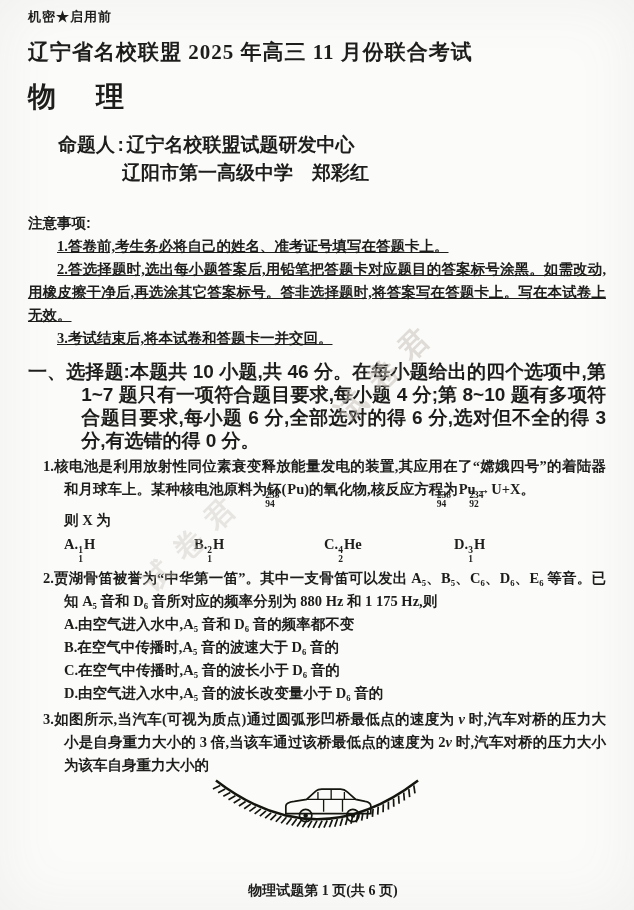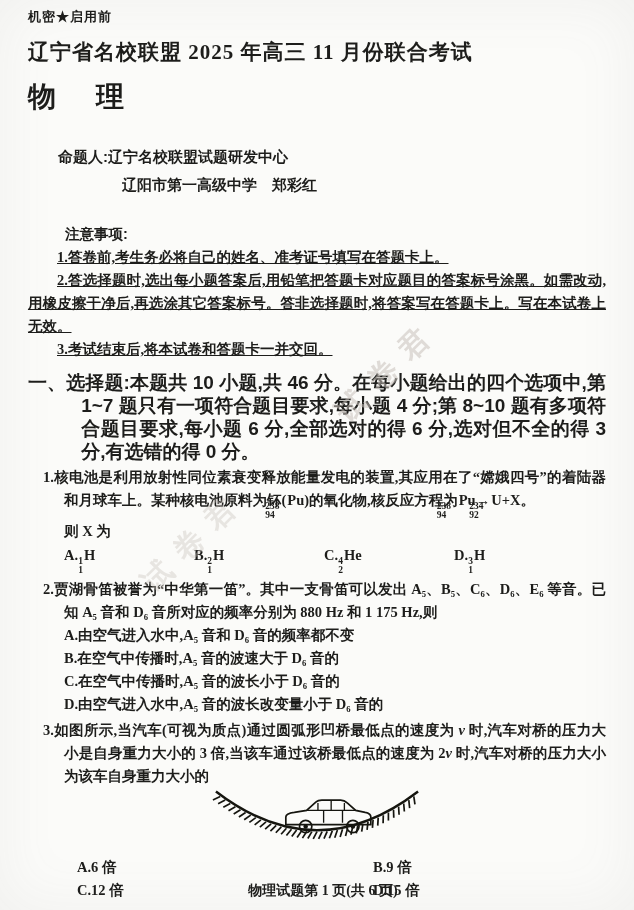"命题人:辽宁名校联盟试题研发中心" .credits { font-family: Liberation Sans, sans-serif -> Liberation Mono, monospace; font-size: 15px -> 19px; margin: 27px 0 0 30px -> 16px 0 0 30px }
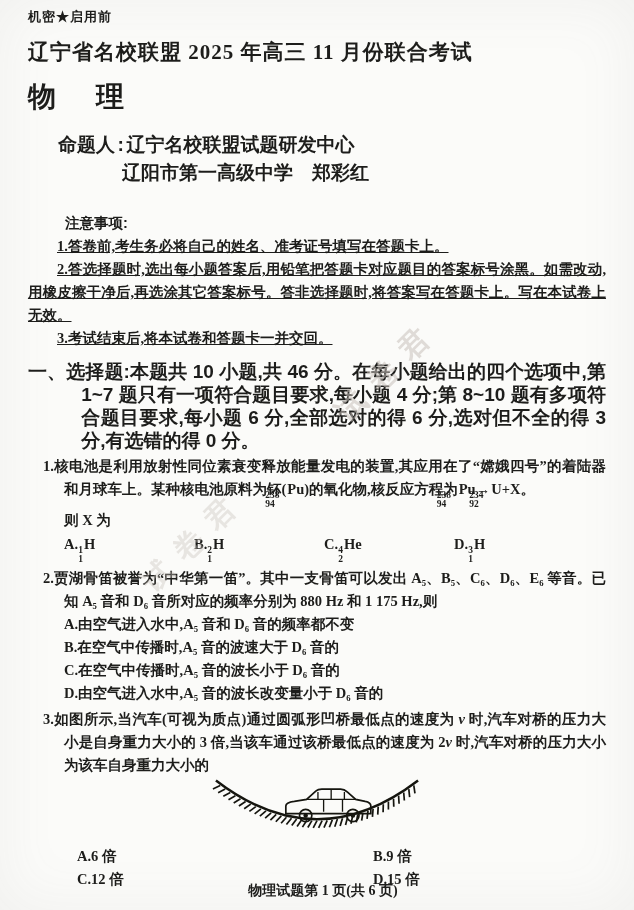"注意事项:" .notice-title { margin-left: 37px -> none }
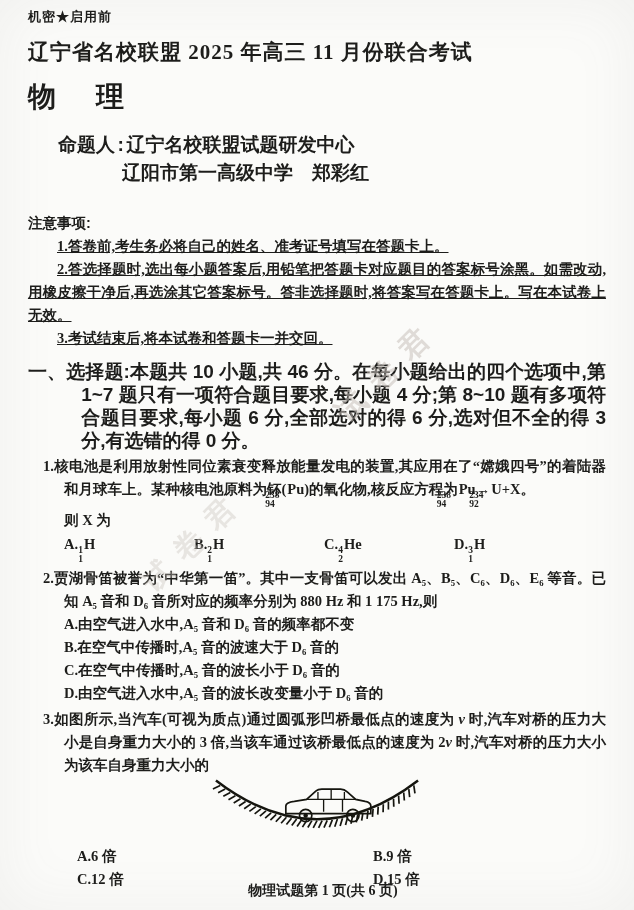"A.6 倍" div.q3opts { html: <div> <div> <span>A.6 倍</span> <span>B.9 倍</span> </div> <div> <span>C.12 倍</span> <span>D.15 倍</span> </div> </div> -> none }
